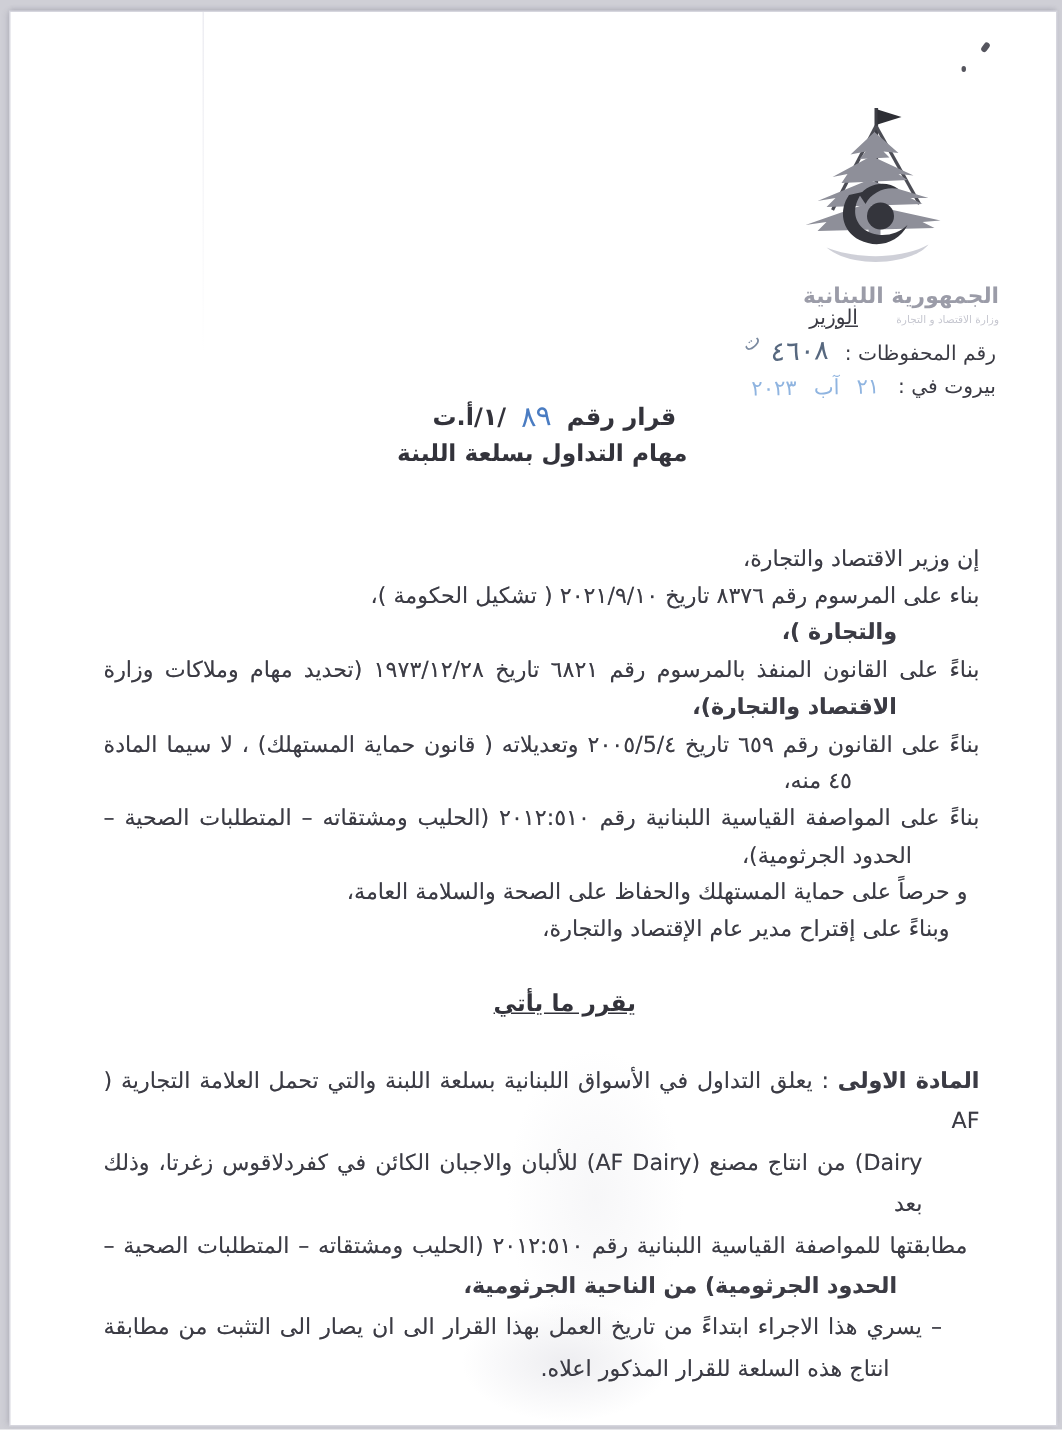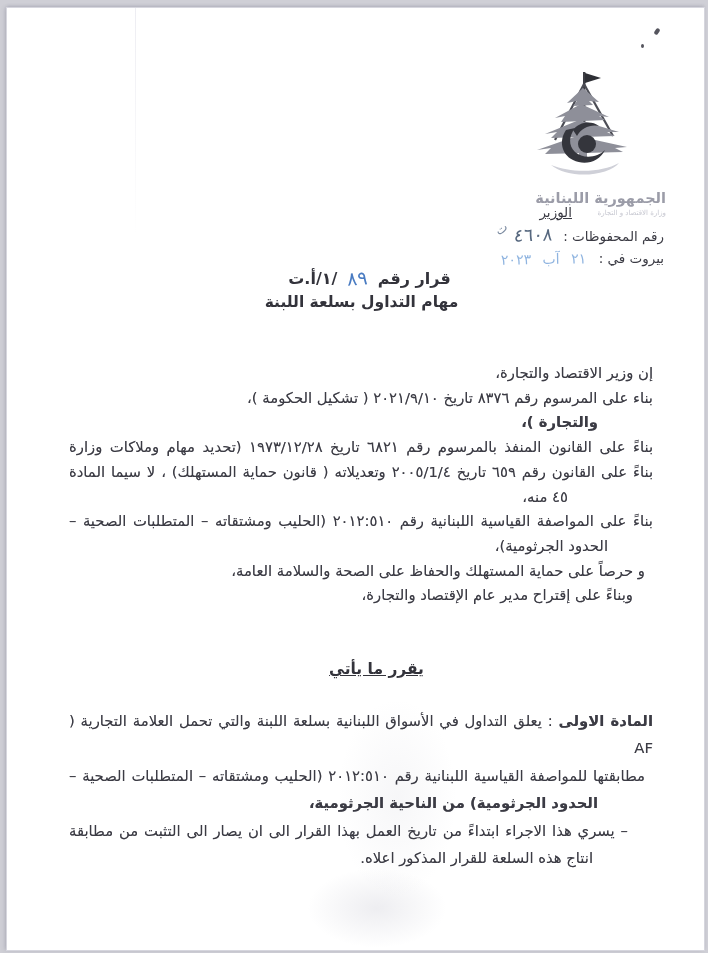"الاقتصاد والتجارة)،" div.bline { html: none -> <div>الاقتصاد والتجارة)،</div> }
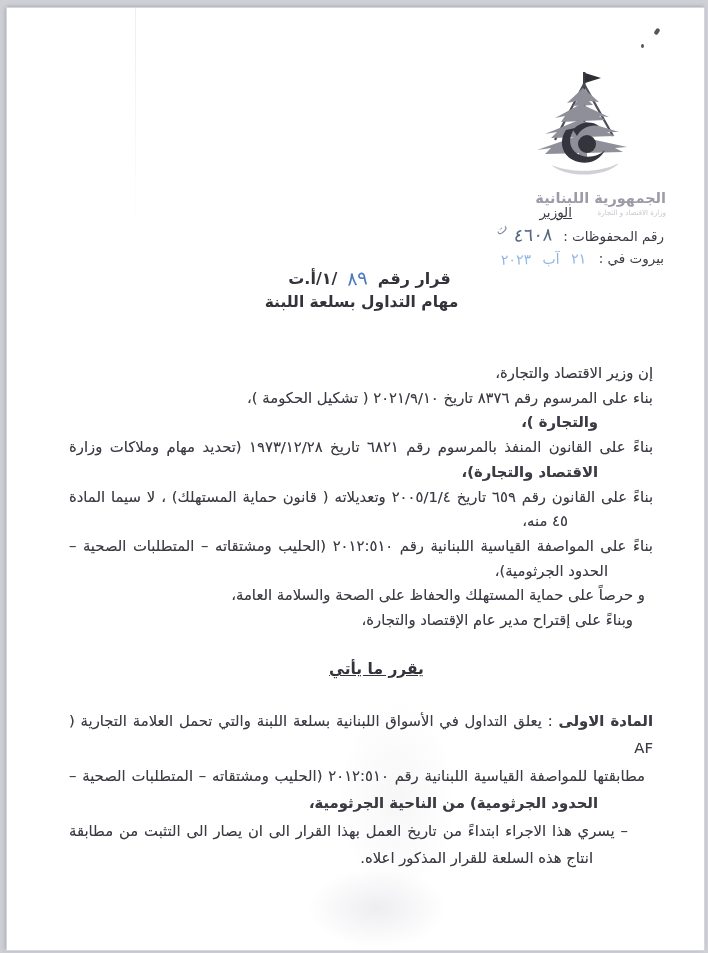"بناءً على القانون رقم ٦٥٩" div.bline { text: ٢٠٠٥/1/٤ -> ٢٠٠٥/5/٤ }
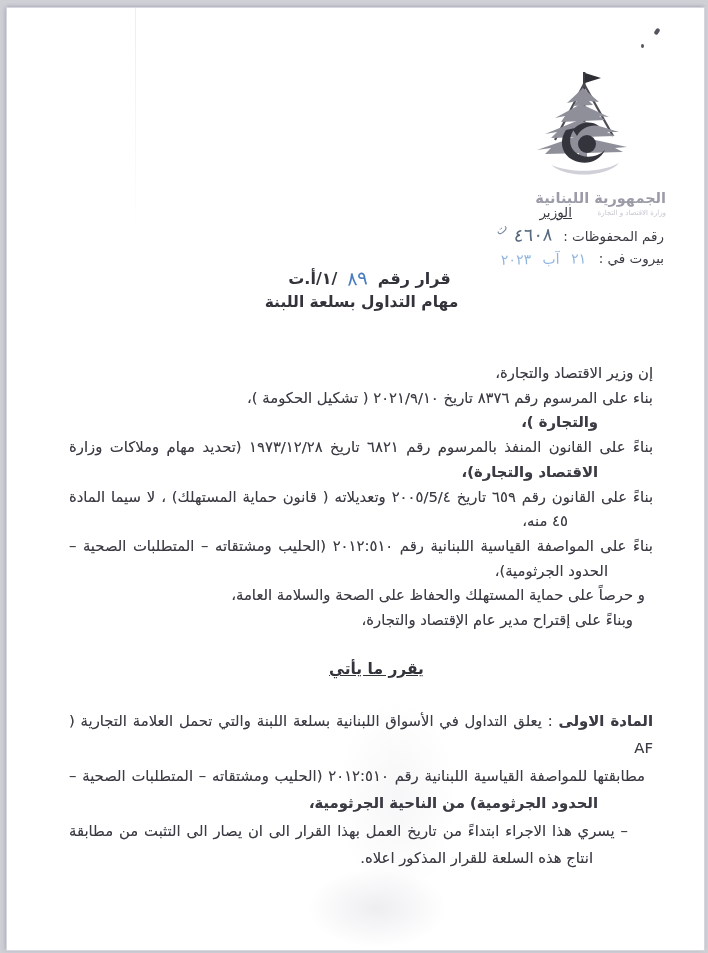"Dairy) من انتاج مصنع (AF" div.bline { html: none -> <div>Dairy) من انتاج مصنع (AF Dairy) للألبان والاجبان الكائن في كفردلاقوس زغرتا، وذلك بعد</div> }
